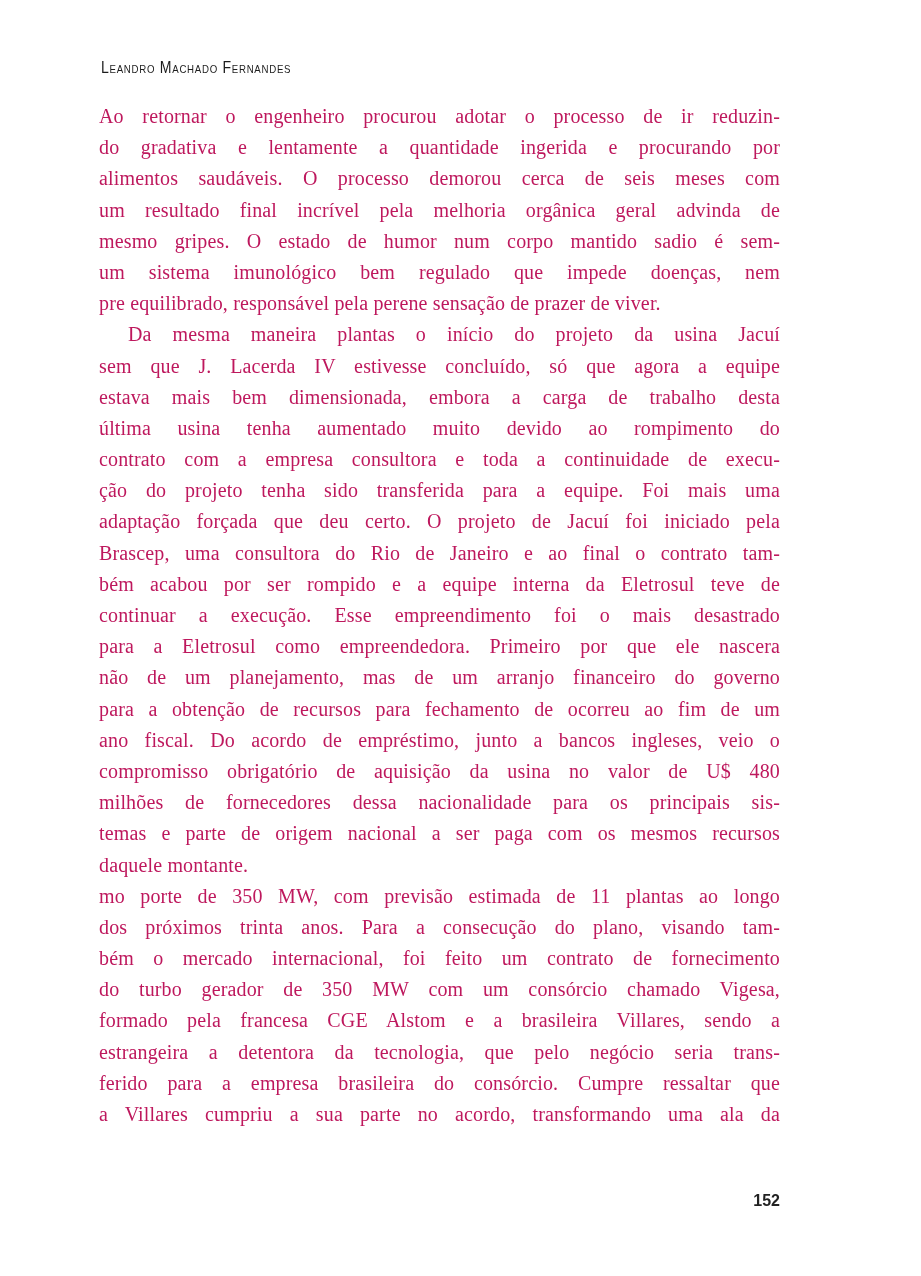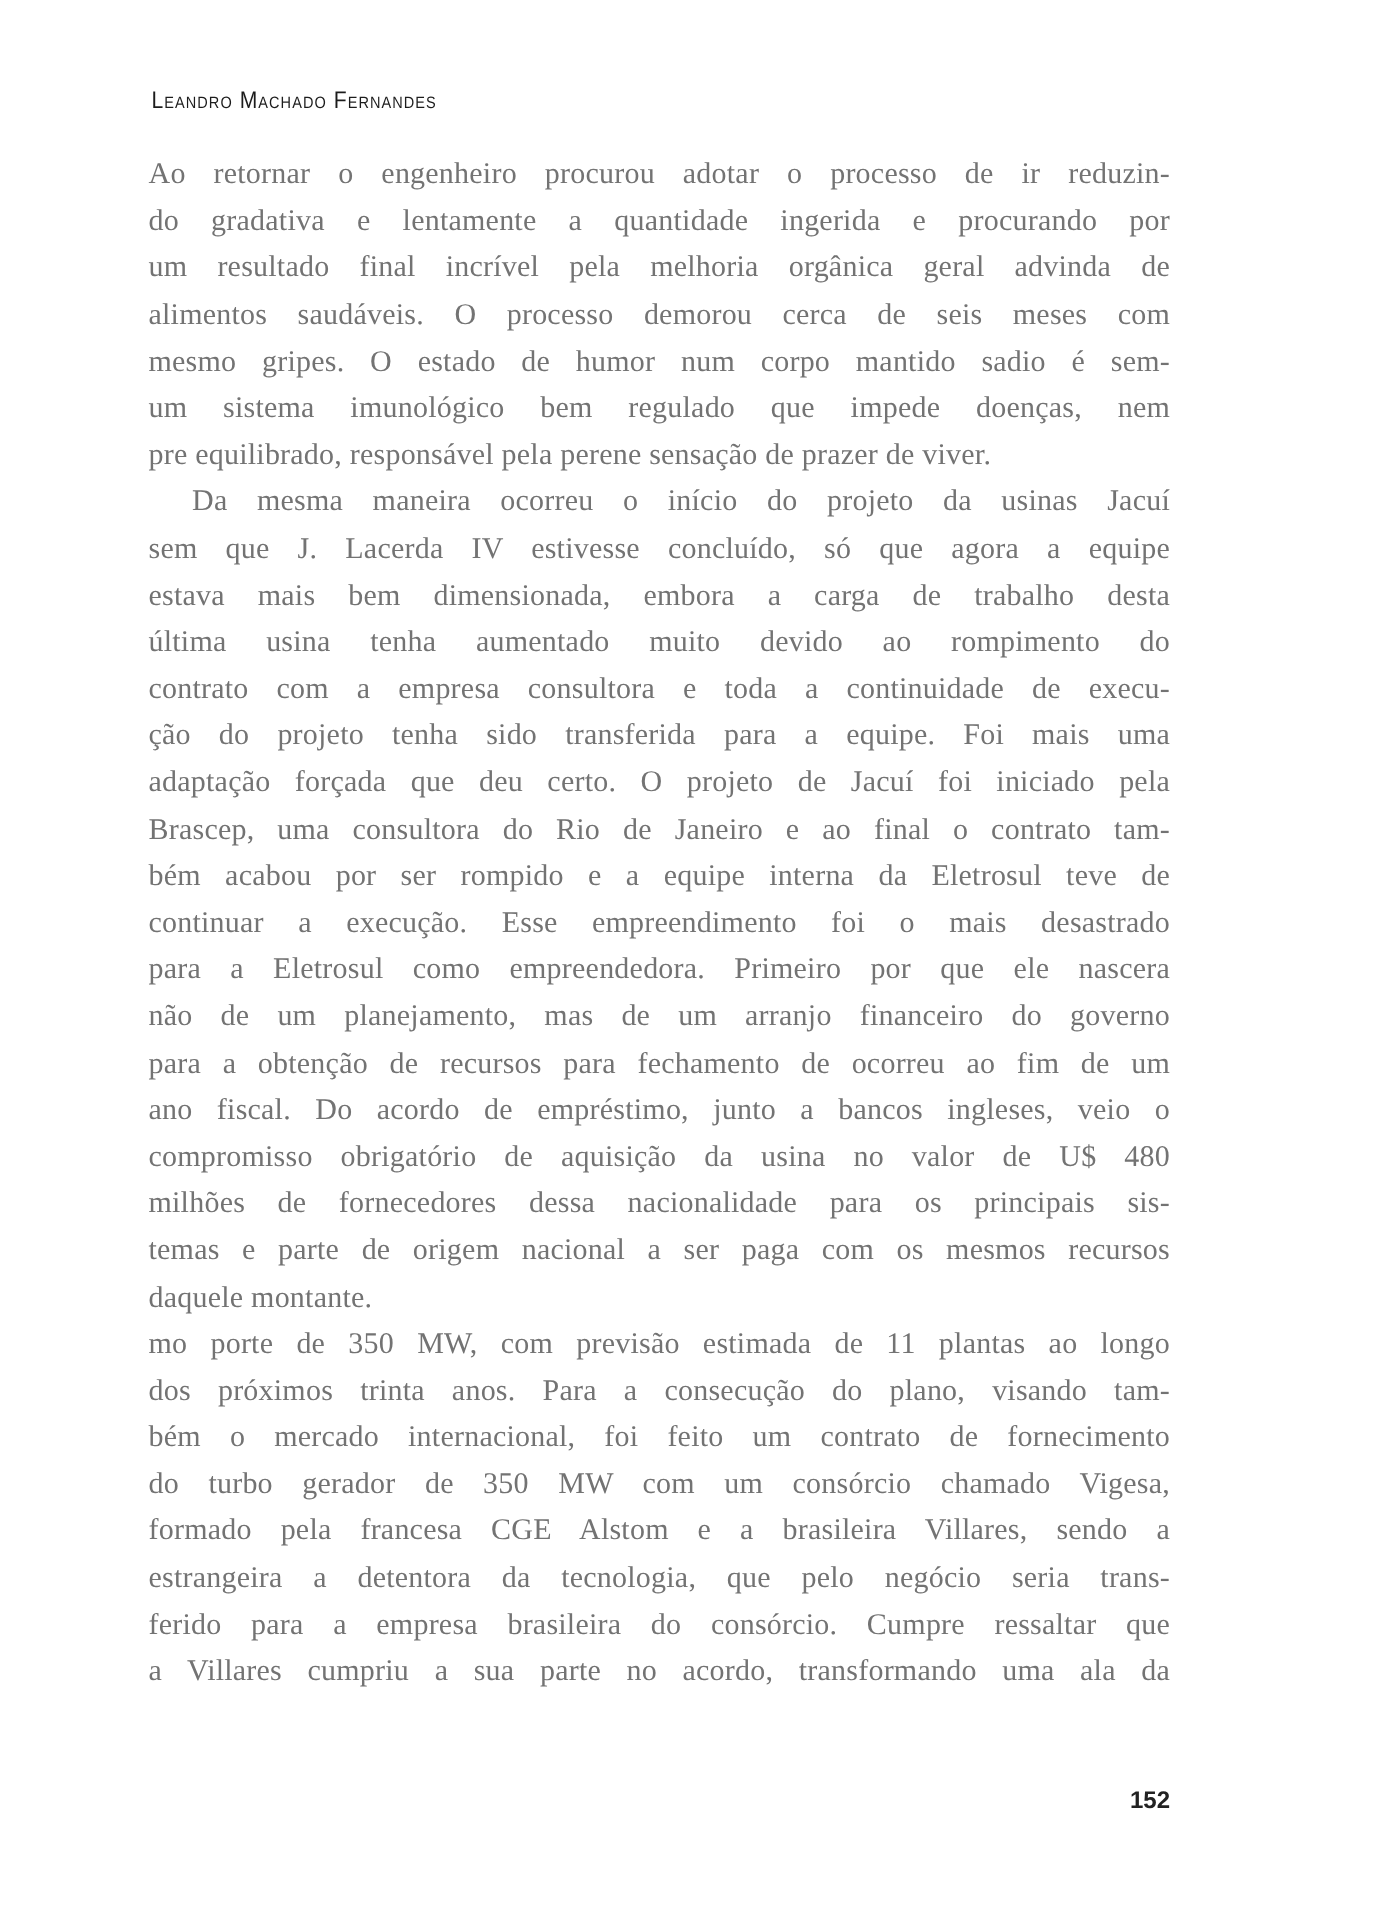"Ao retornar o engenheiro procurou" .body-text { color: #737373 -> #be185d }
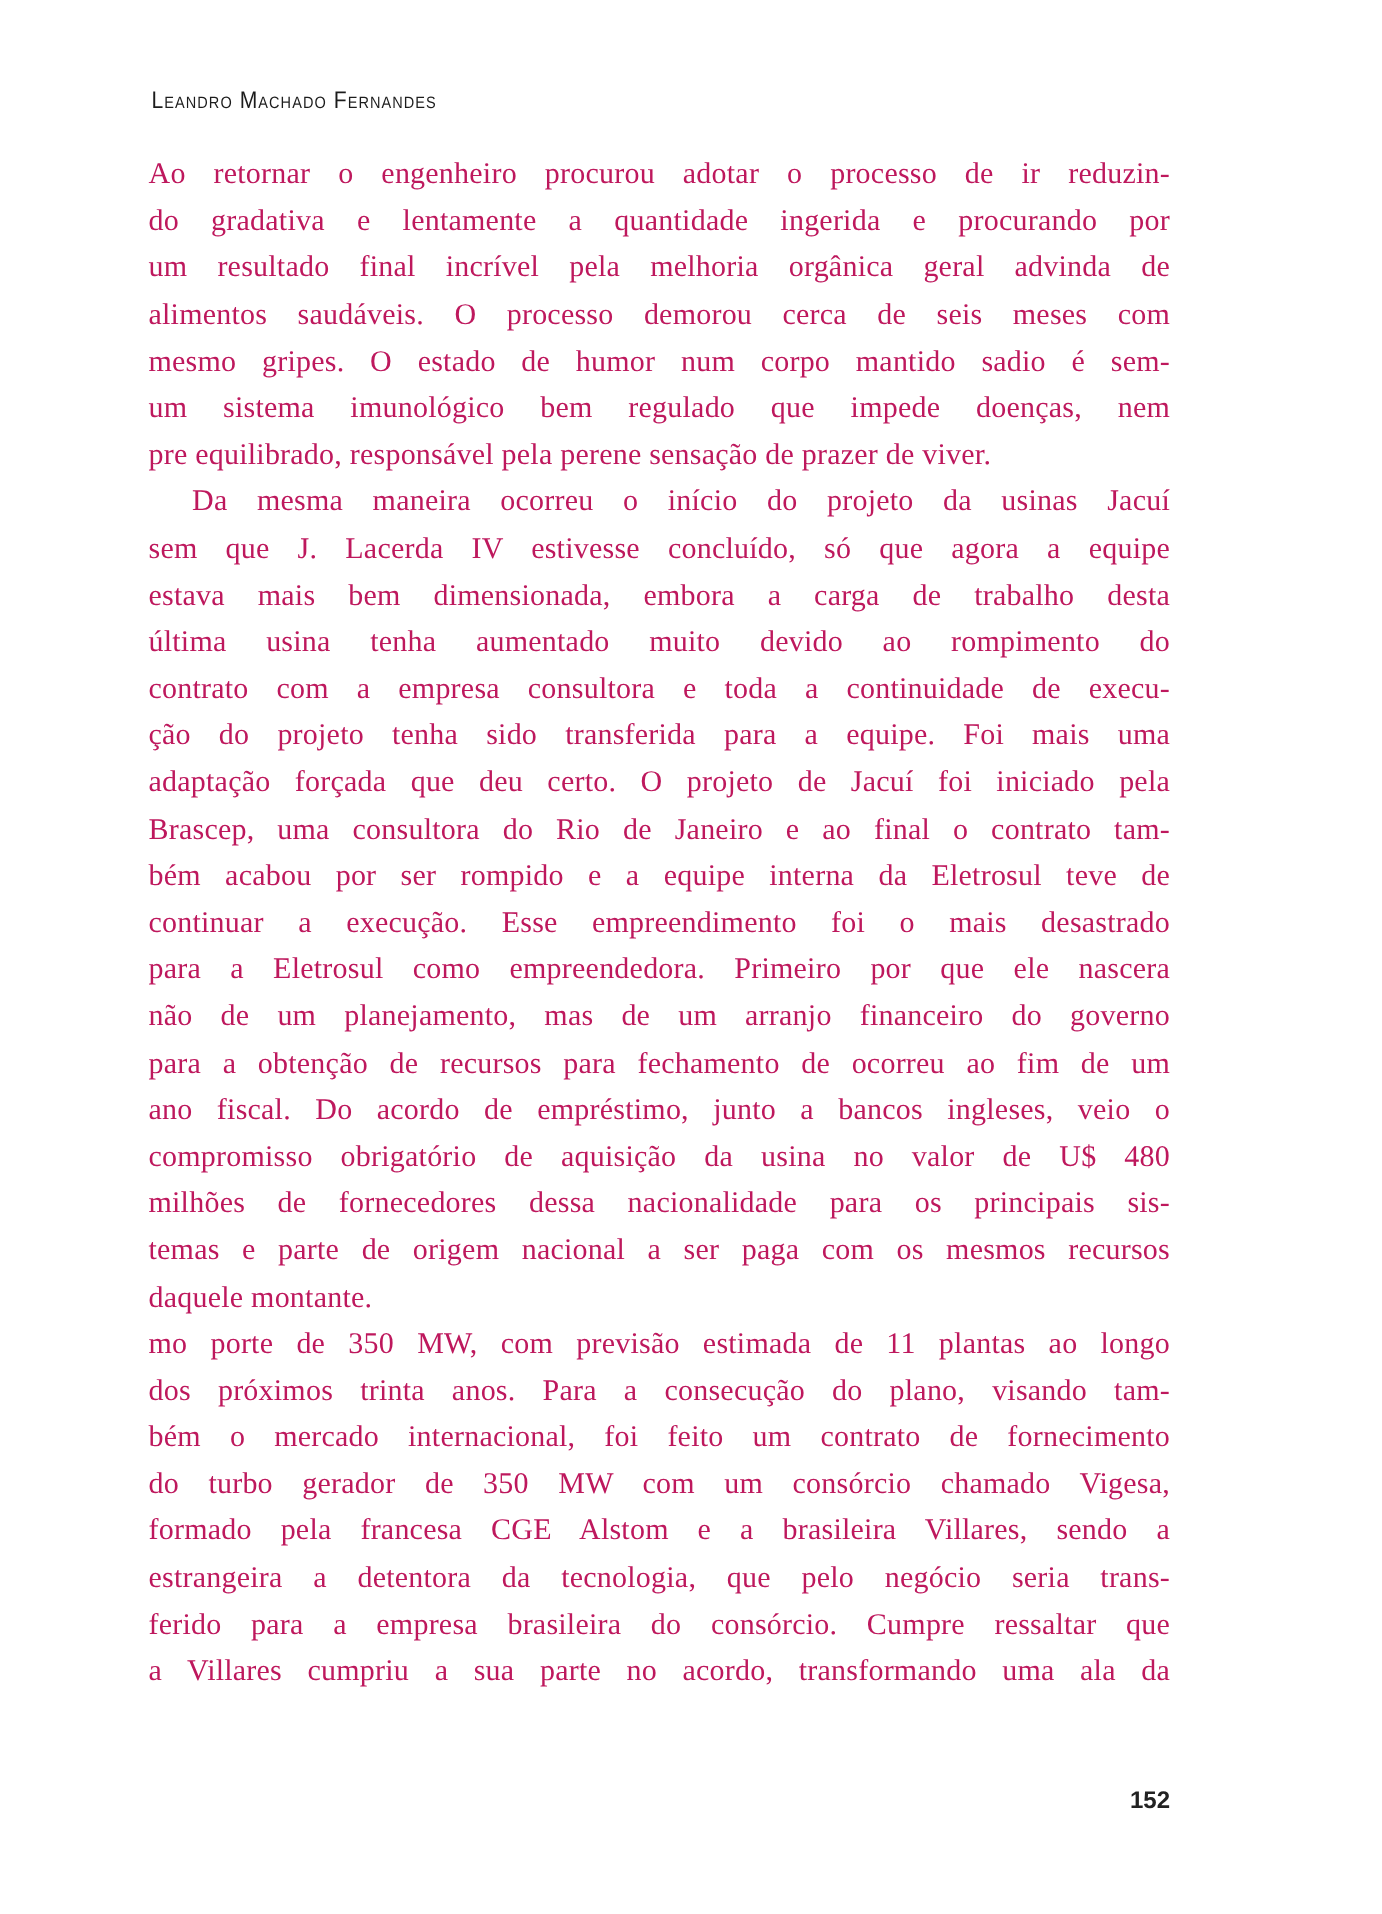"um resultado final incrível pela" div.line { order: before "alimentos saudáveis. O processo demorou" -> after "alimentos saudáveis. O processo demorou" }
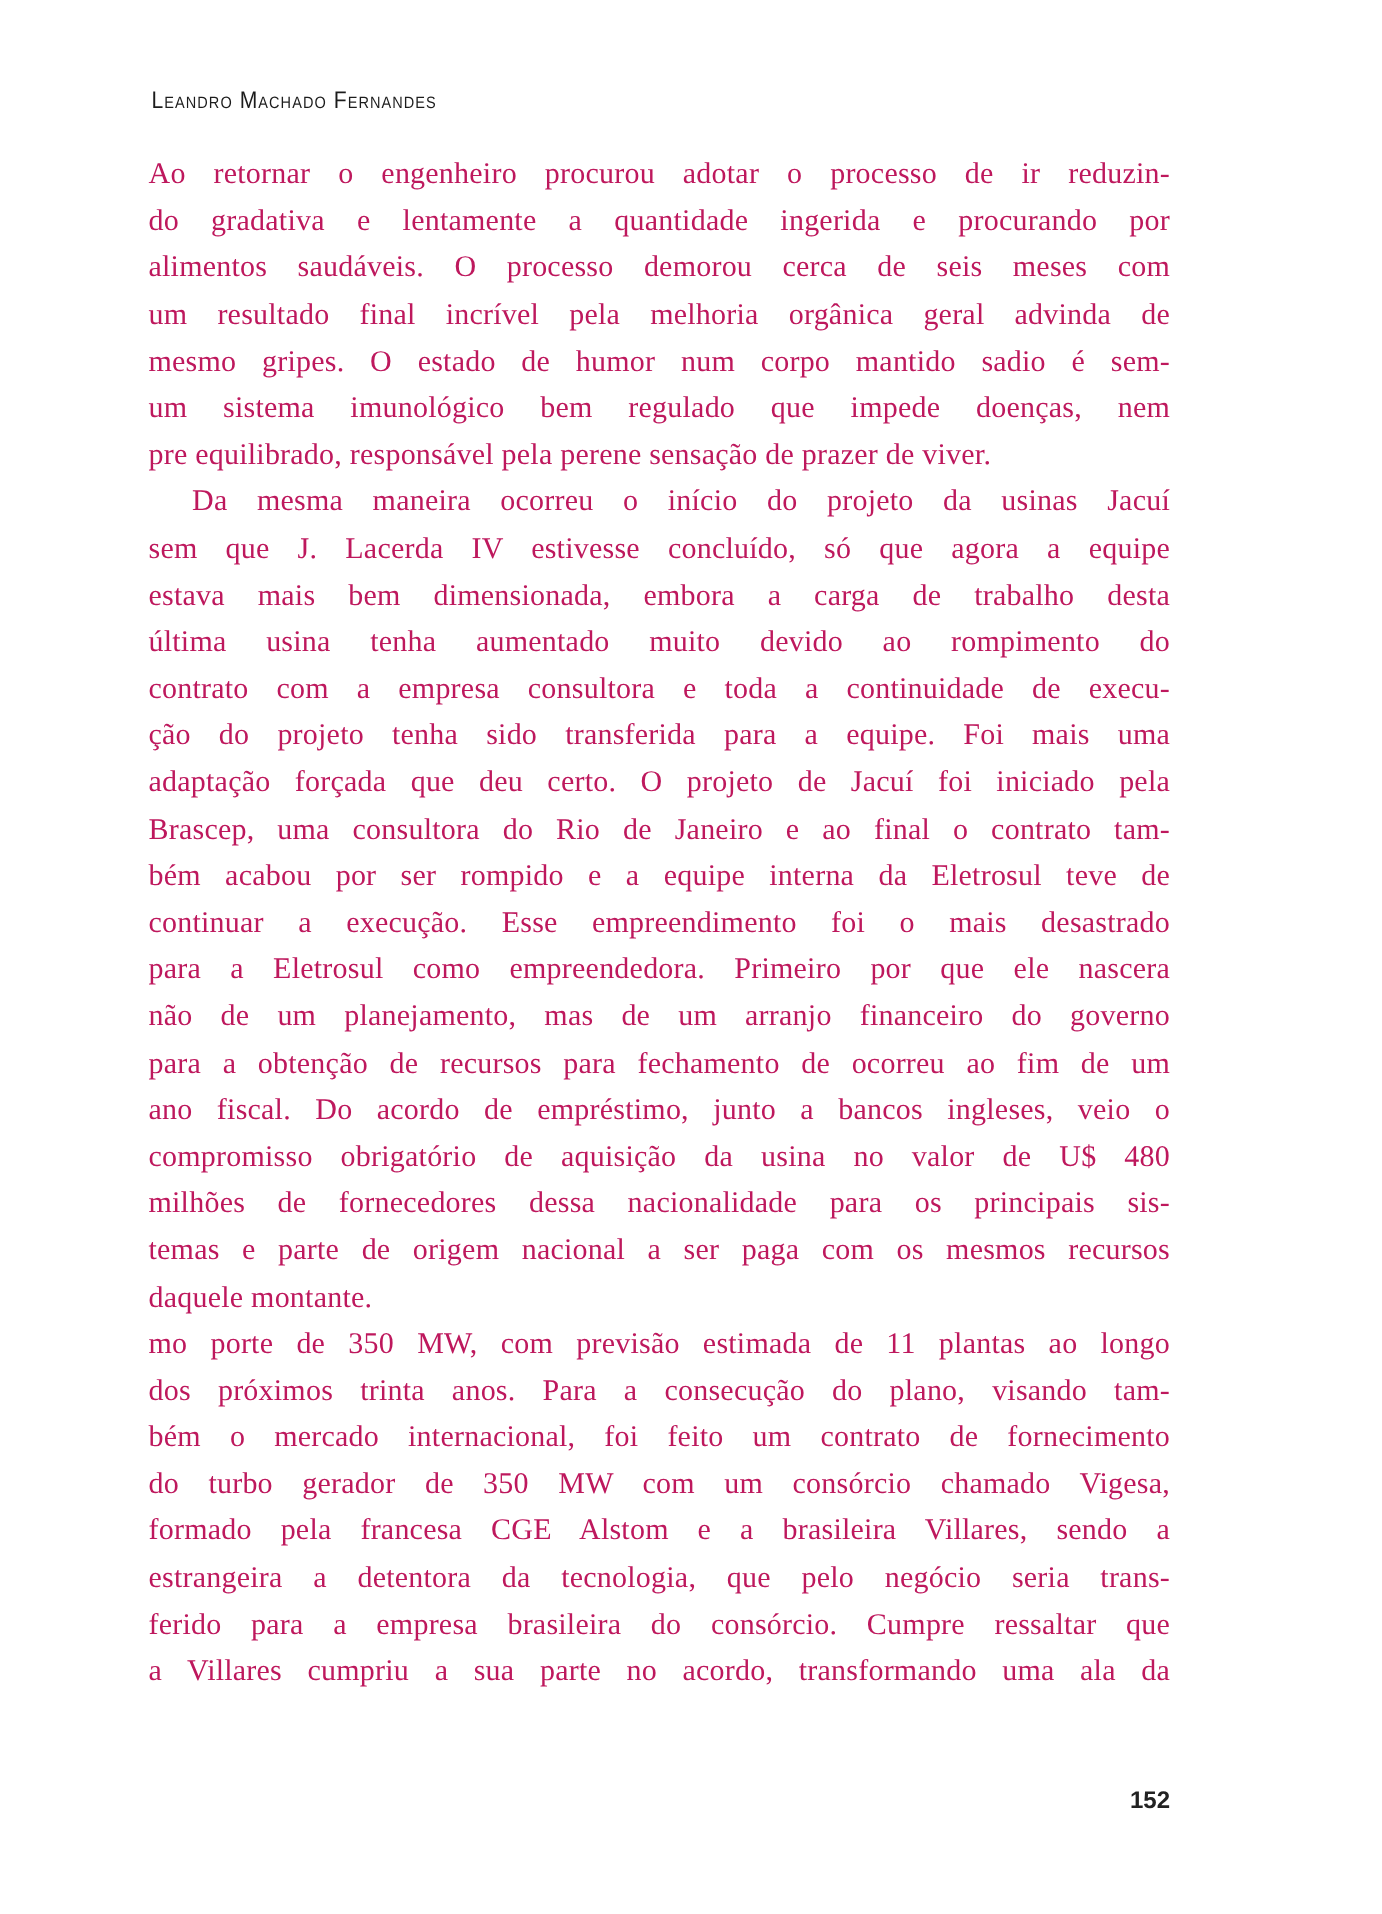"Da mesma maneira ocorreu o" div.line { text: ocorreu o início do projeto da usinas -> plantas o início do projeto da usina }
